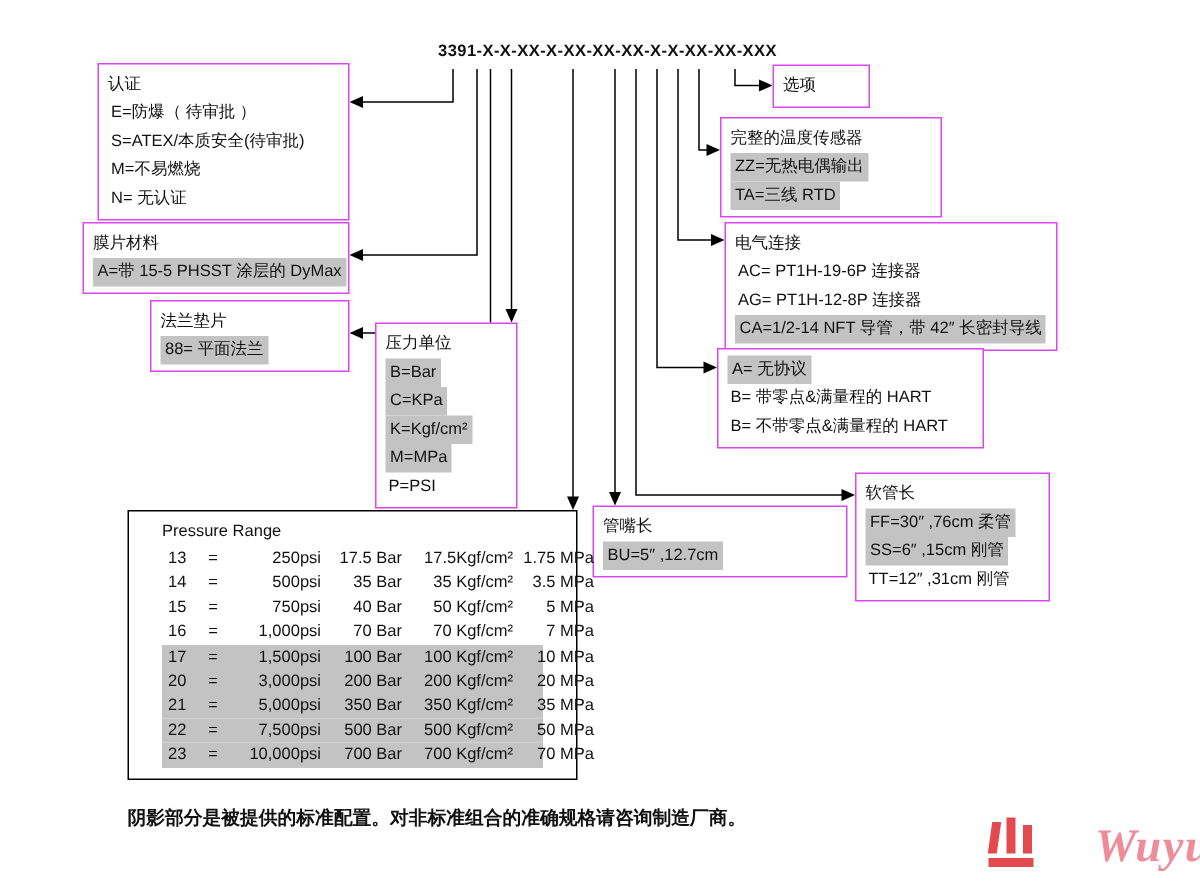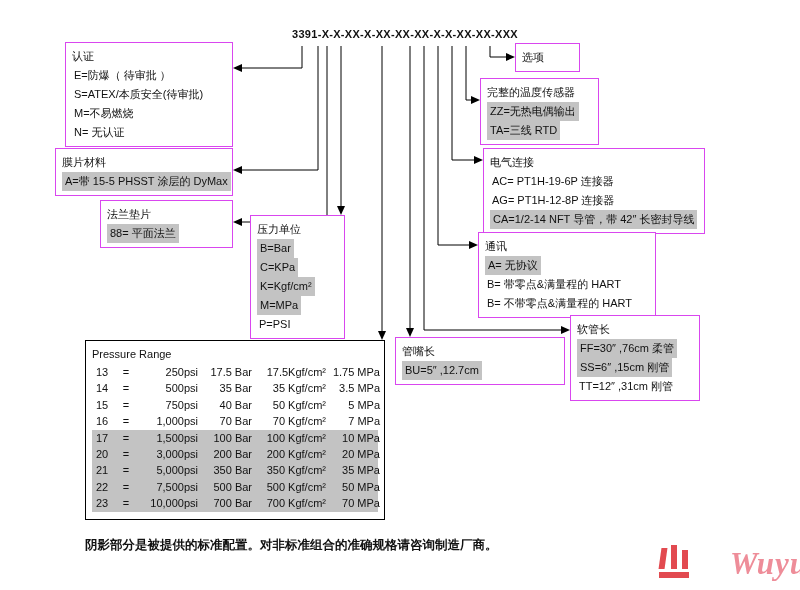"完整的温度传感器" #box-temp { width: 119px -> 148px }
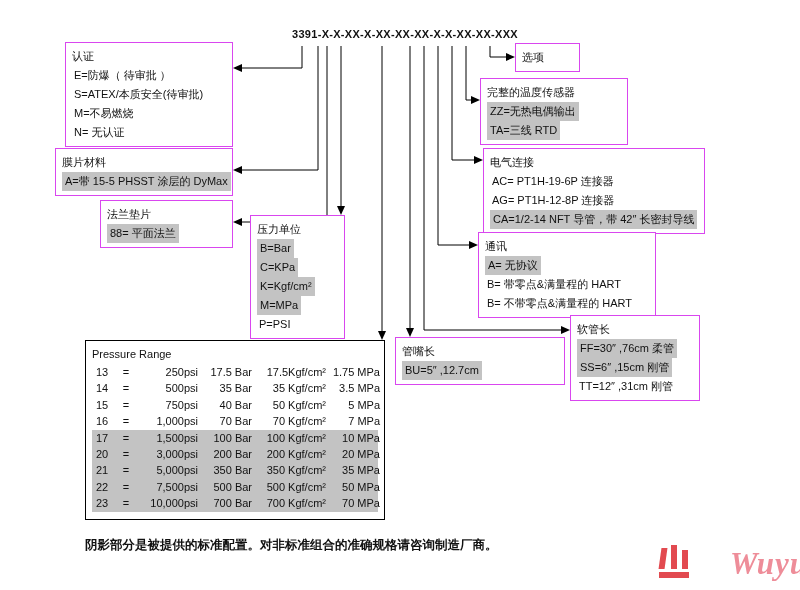"通讯" div.box-title { html: <div>通讯</div> -> none }
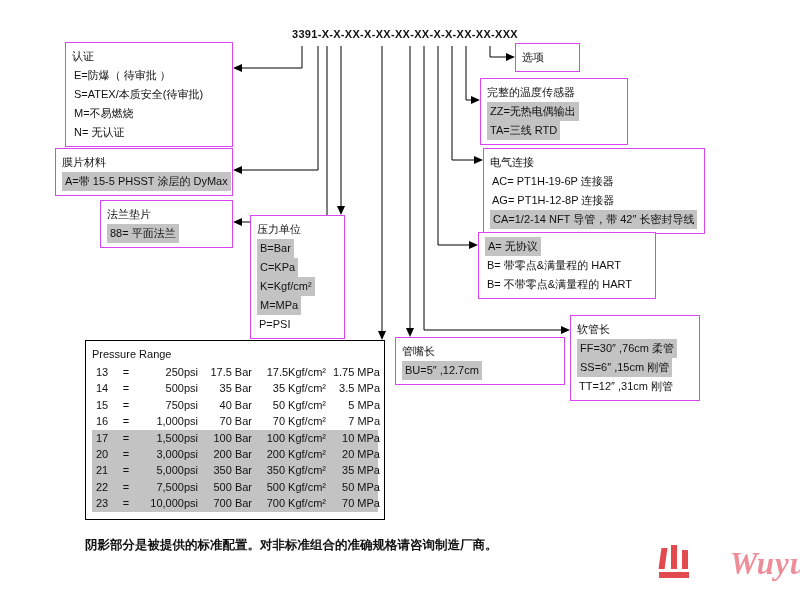"Pressure Range" .ptable { padding: 4px 6px -> 4px 22px }
